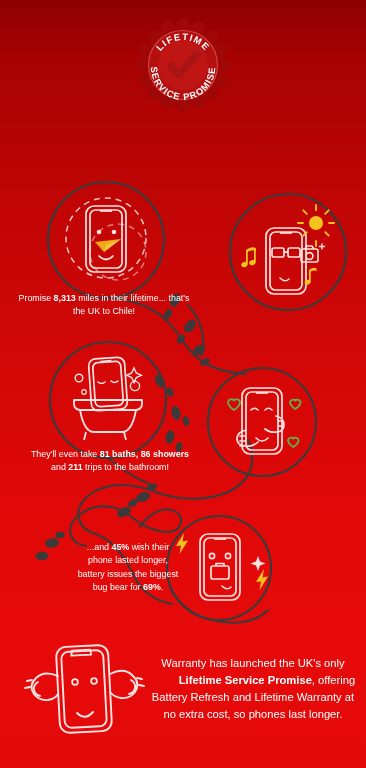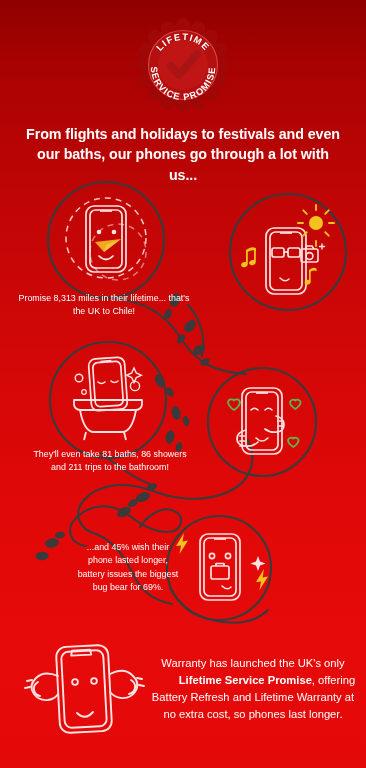"From flights and holidays to" div.headline { html: <div> <span>From flights and holidays to festivals and even</span><br> <span>our baths, our phones go through a lot with us...</span> </div> -> none }
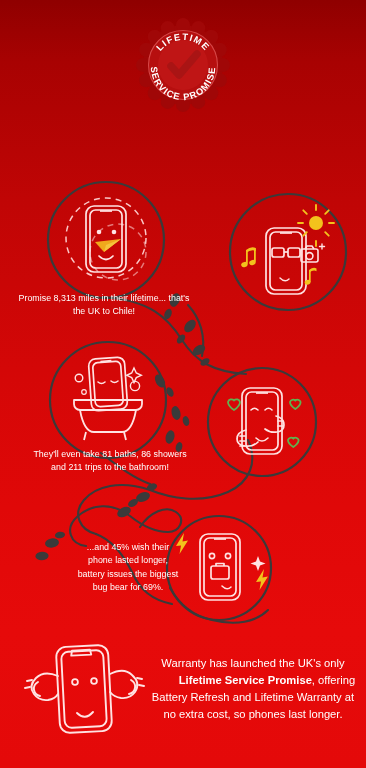"8,313" .cap b { font-weight: normal -> bold }
